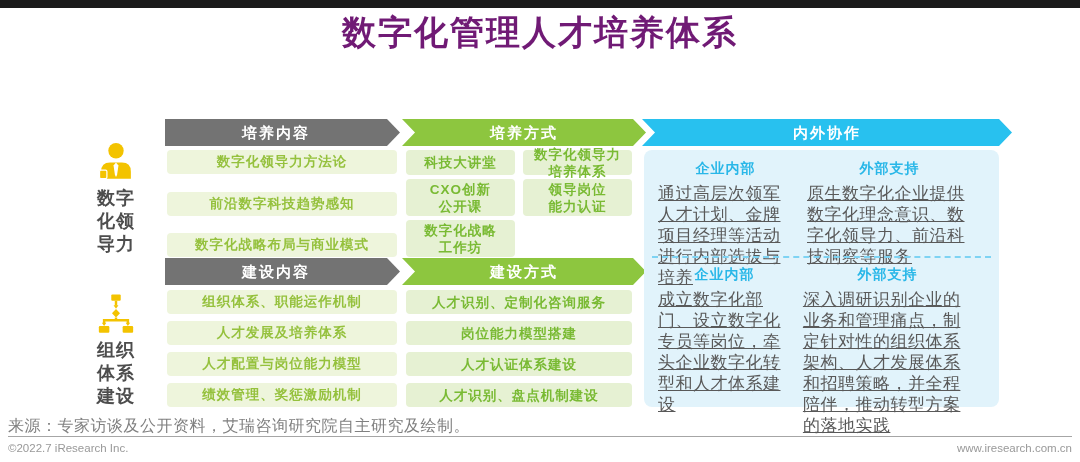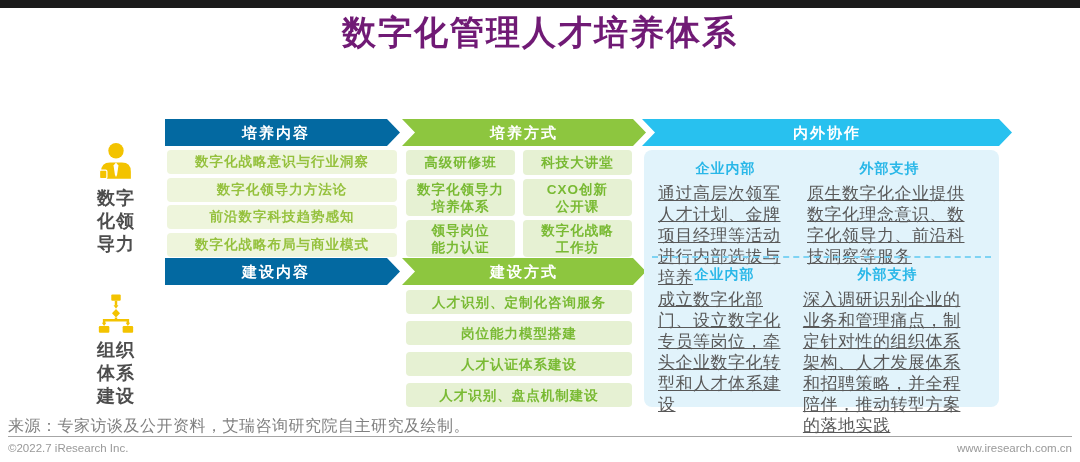"培养内容" .hdr-a { background: #0369a1 -> #737373 }
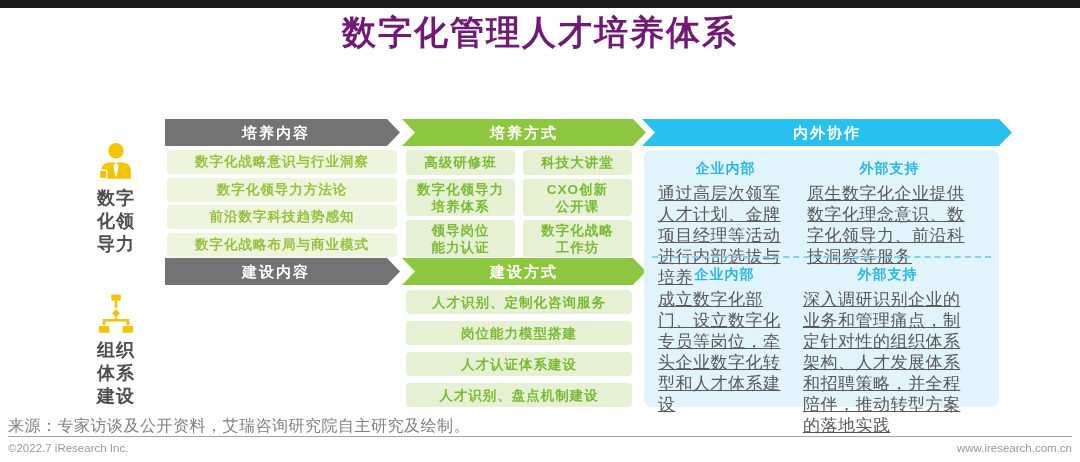"数字化战略意识与行业洞察" div.item { html: <div>数字化战略意识与行业洞察</div> -> none }
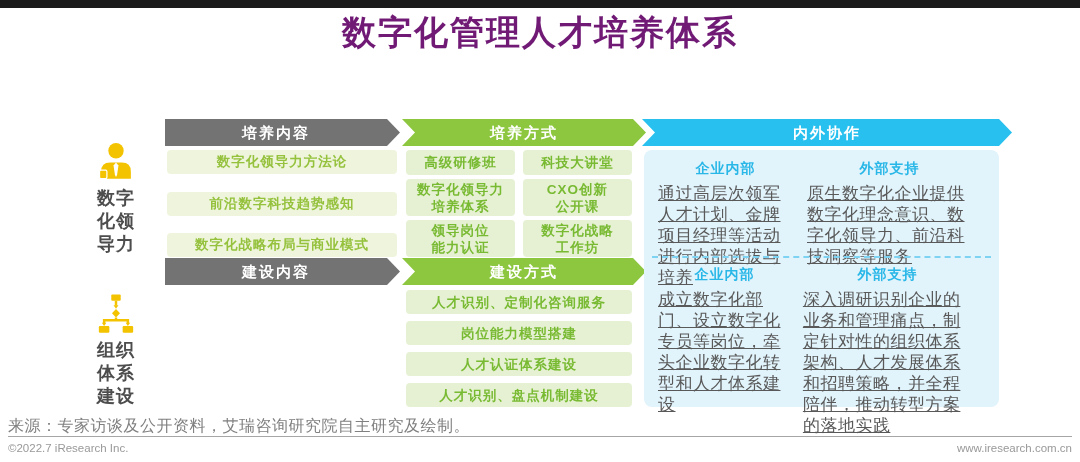"高级研修班" div.item { html: <div> <span>高级研修班</span> <span></span> </div> -> none }
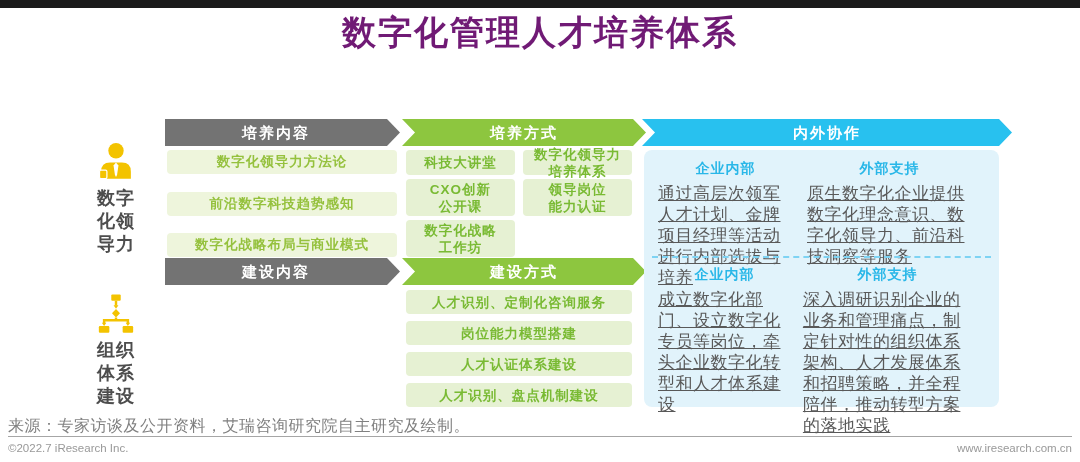"组织体系、职能运作机制" div.items { html: none -> <div> <div>组织体系、职能运作机制</div> <div>人才发展及培养体系</div> <div>人才配置与岗位能力模型</div> <div>绩效管理、奖惩激励机制</div> </div> }
